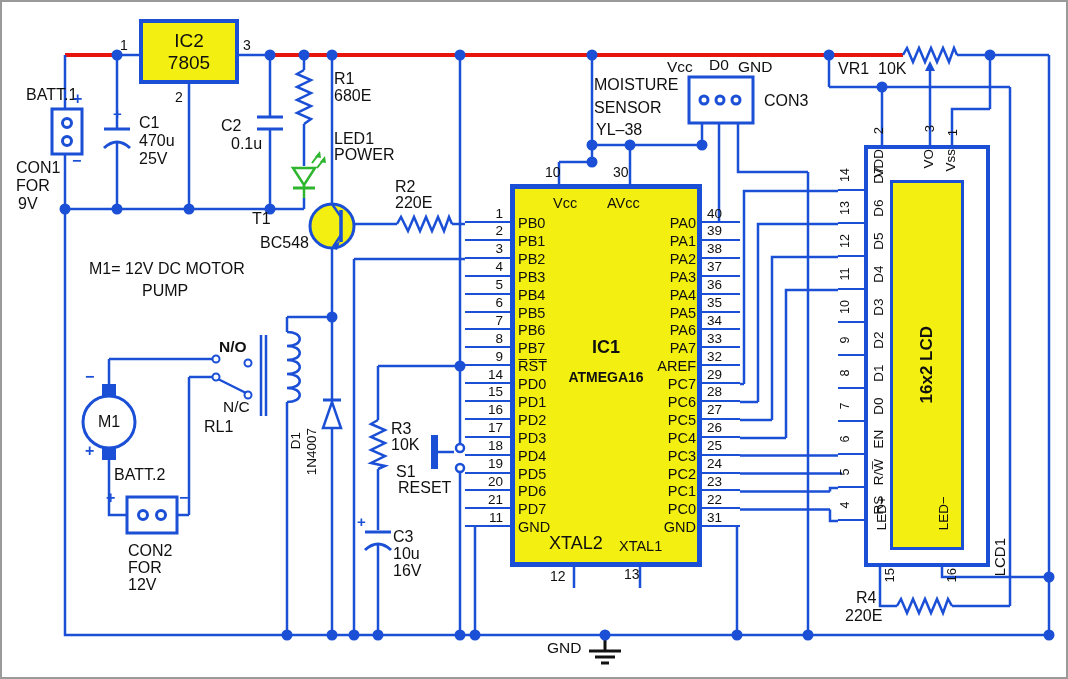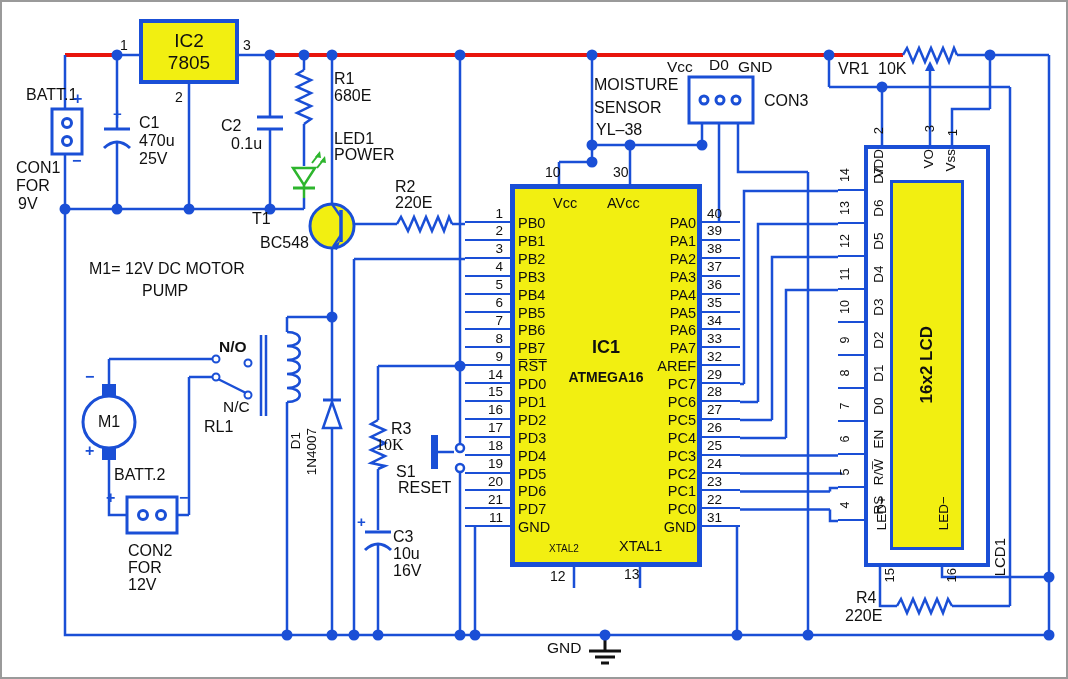"10K" div.lbl { font-family: Liberation Serif, serif -> none; left: 374px -> 389px }
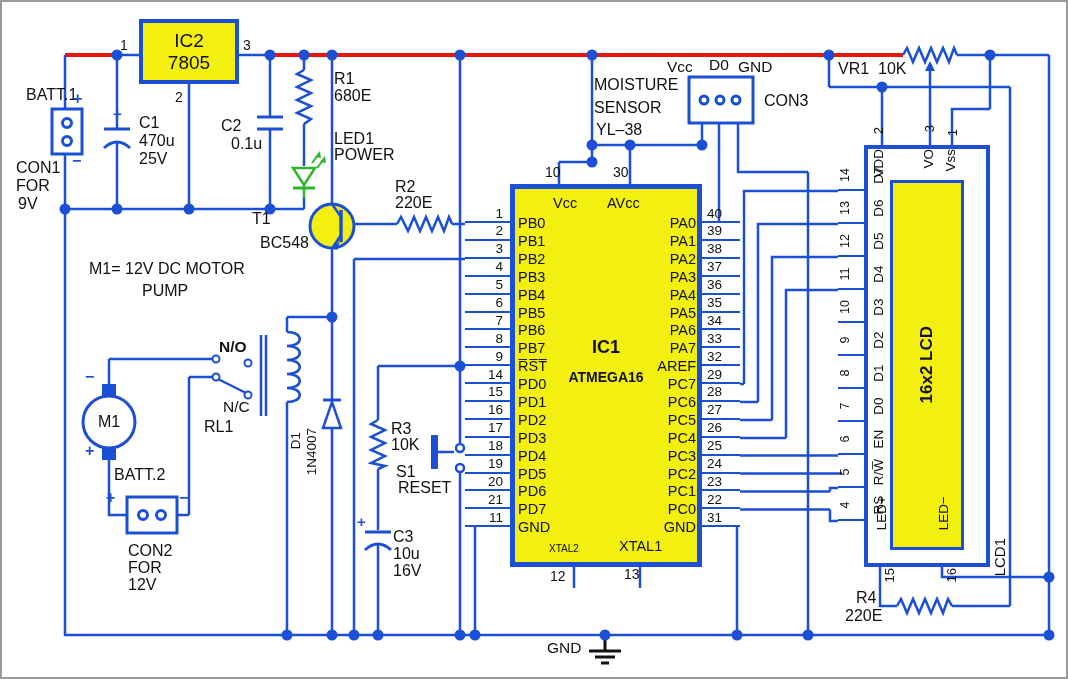"XTAL2" span.abs { font-size: 10px -> 18px }
